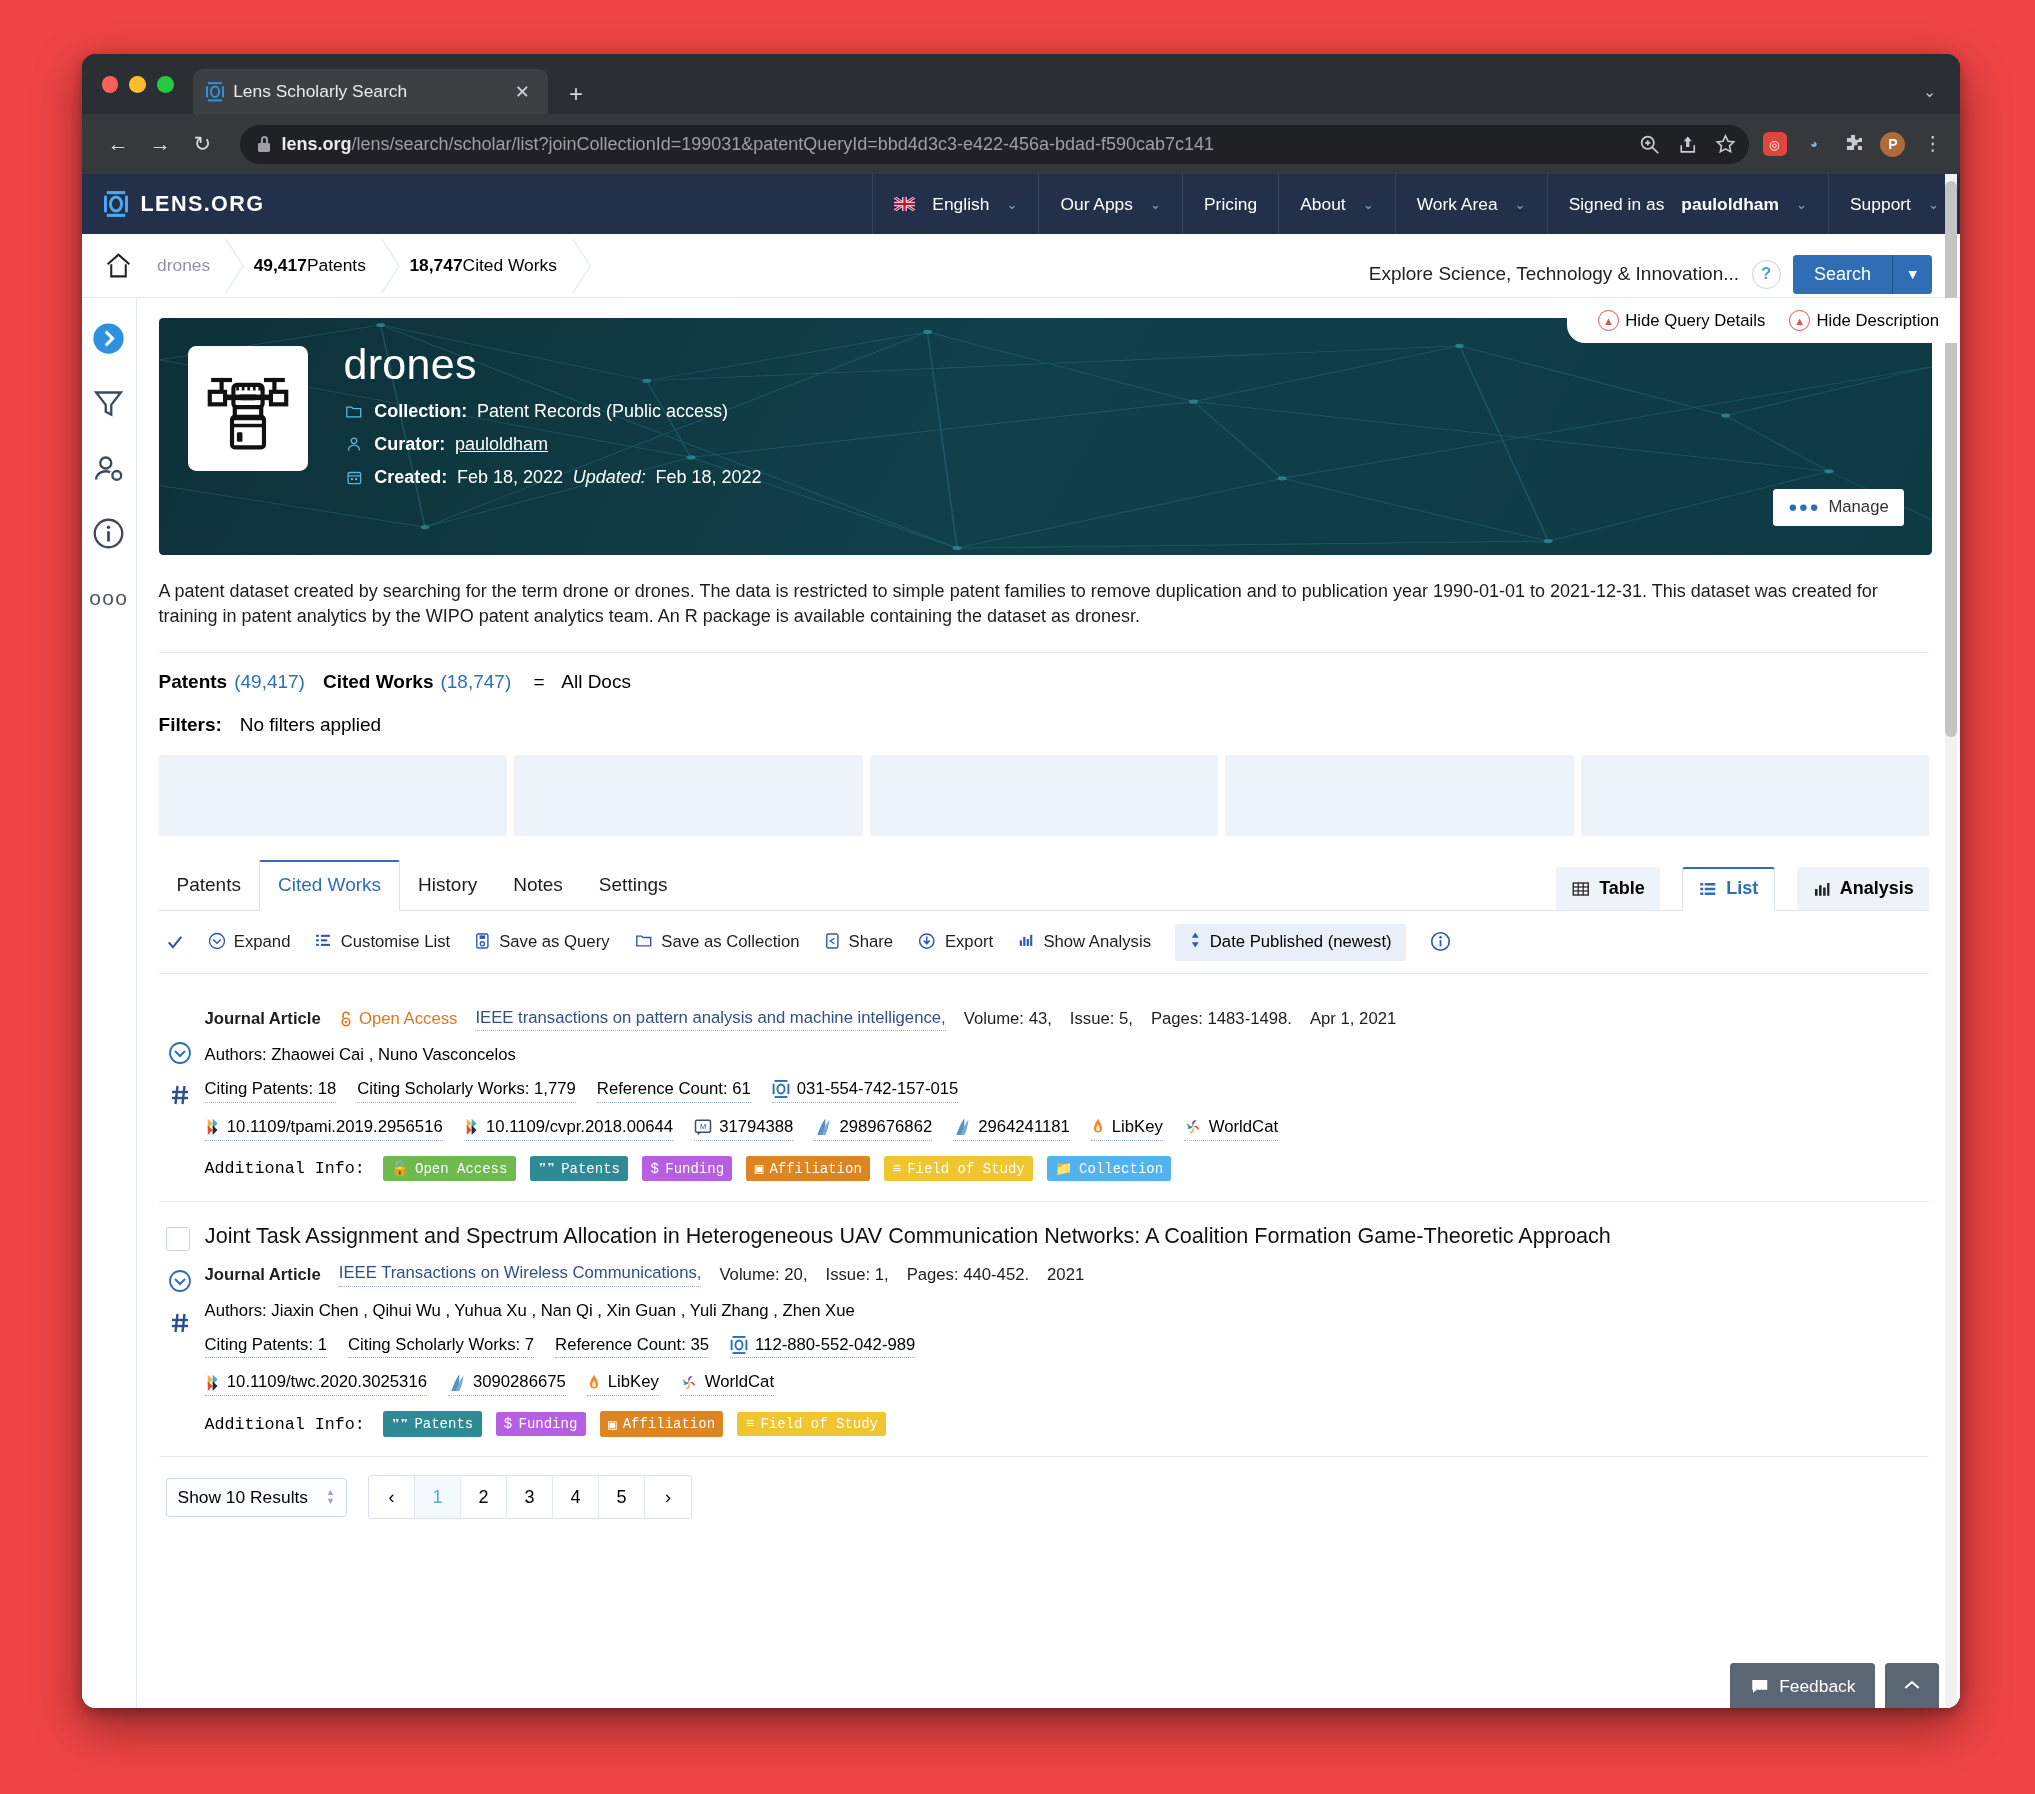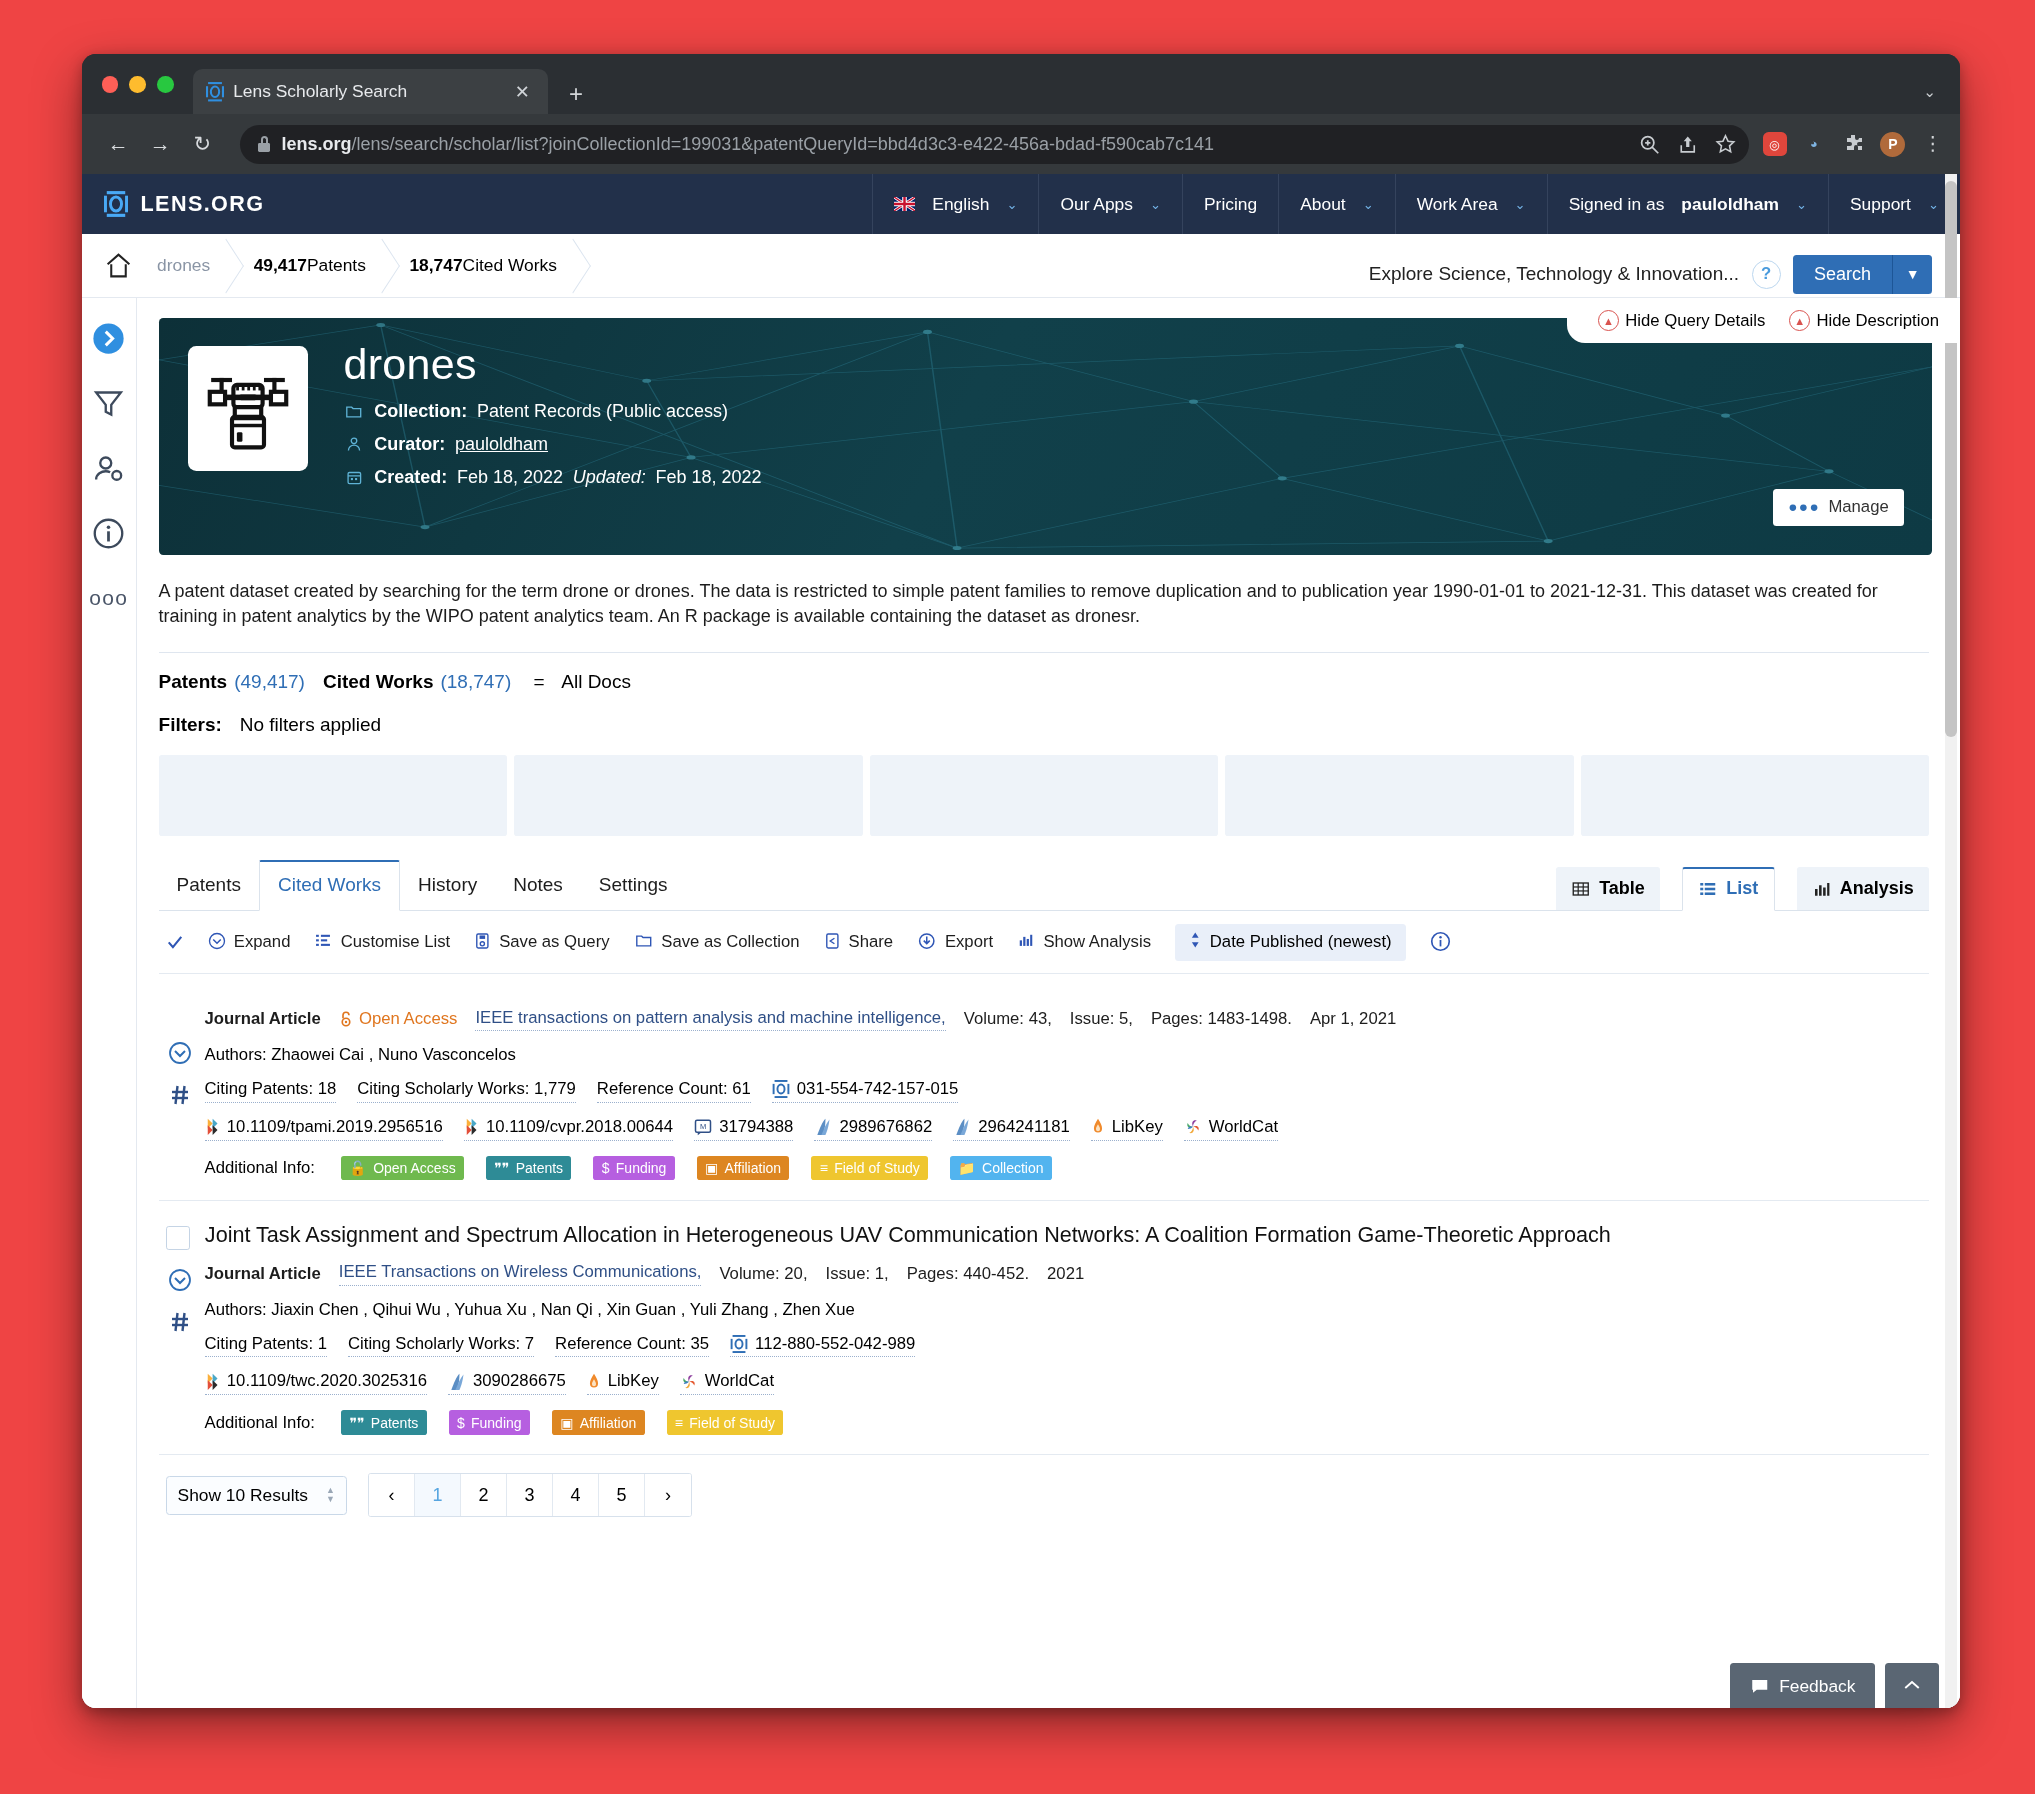"Additional Info:" .chipsrow { font-family: none -> Liberation Mono, monospace; gap: 22px -> 14px }
